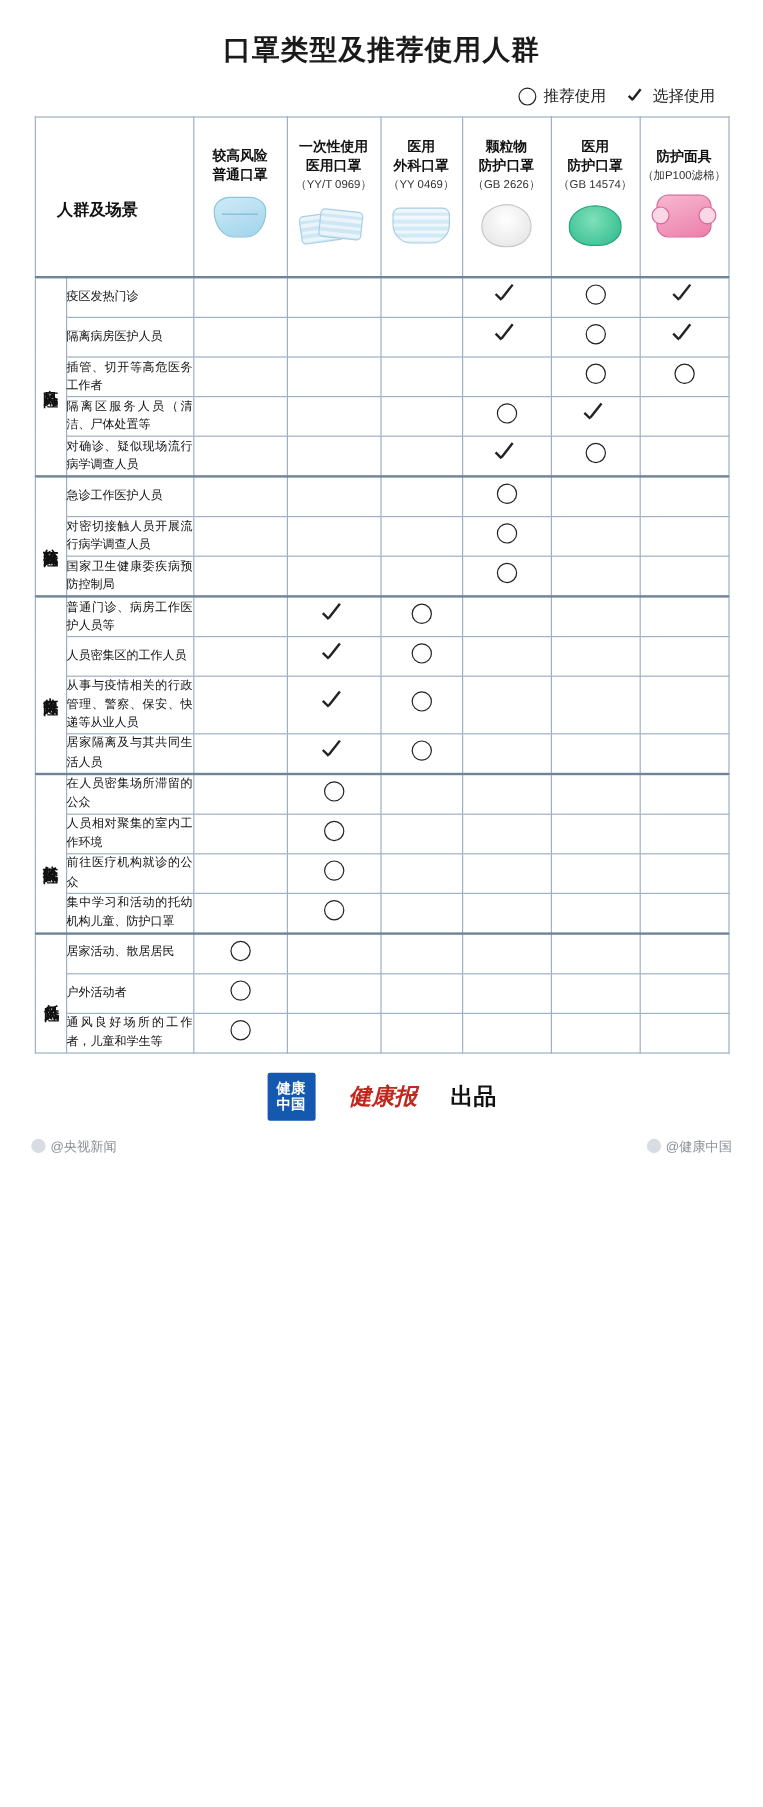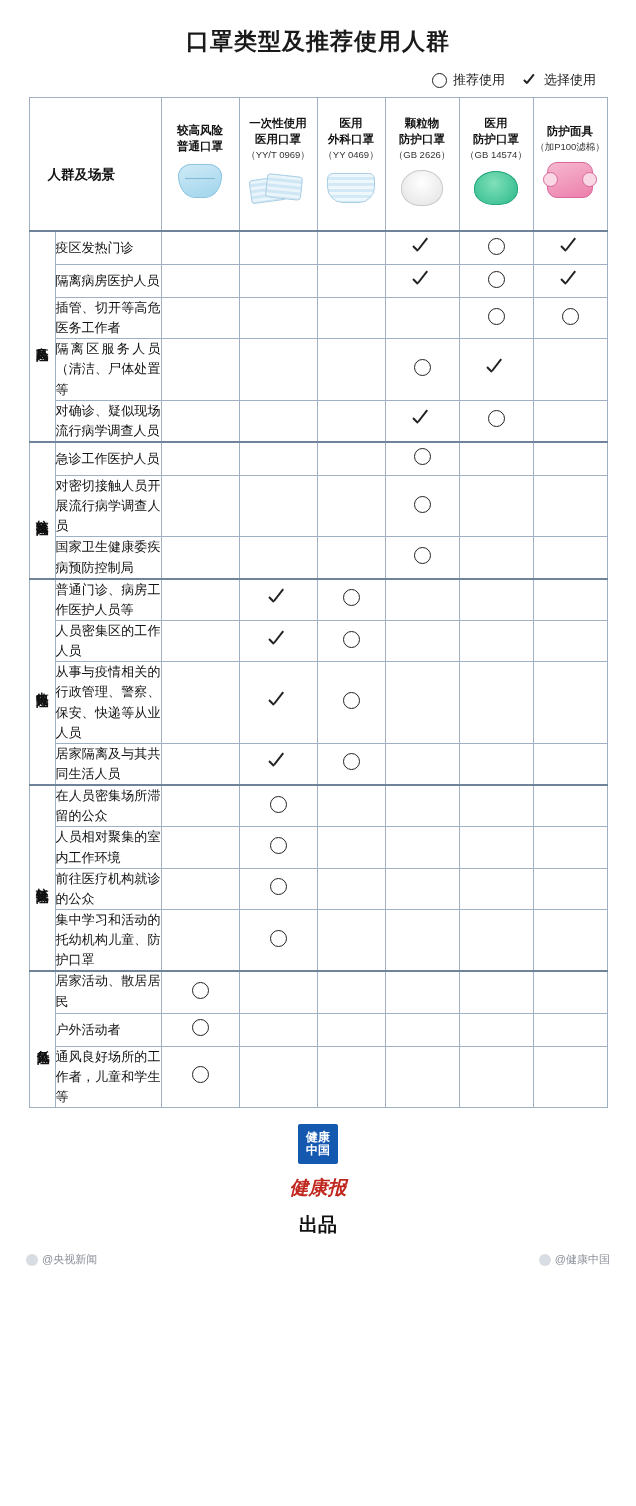"疫区发热门诊" .scen { font-size: 13px -> 10px }
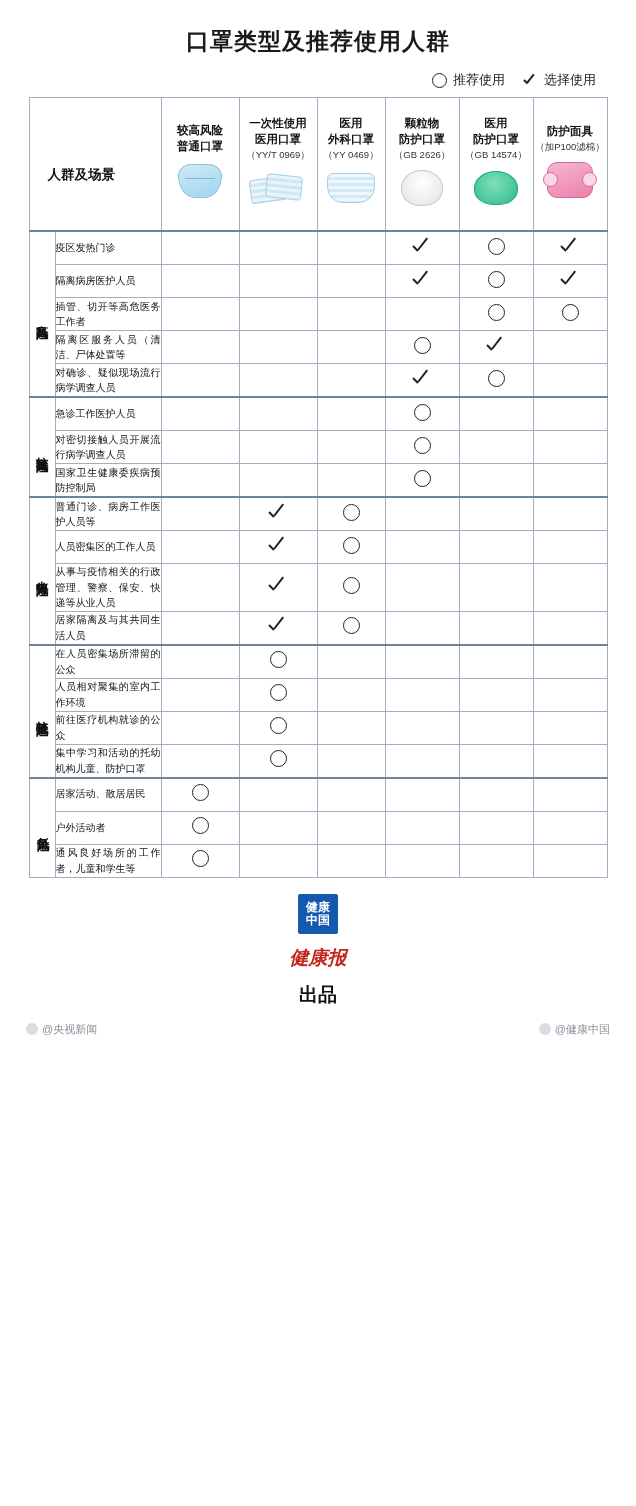"健康" .footer { flex-direction: column -> none; gap: 11px -> 28px }
